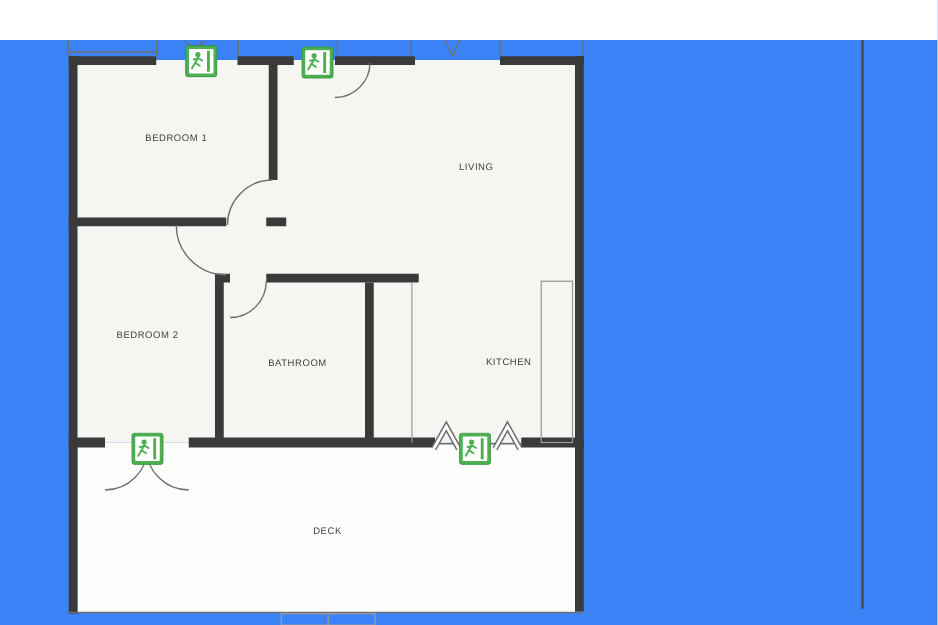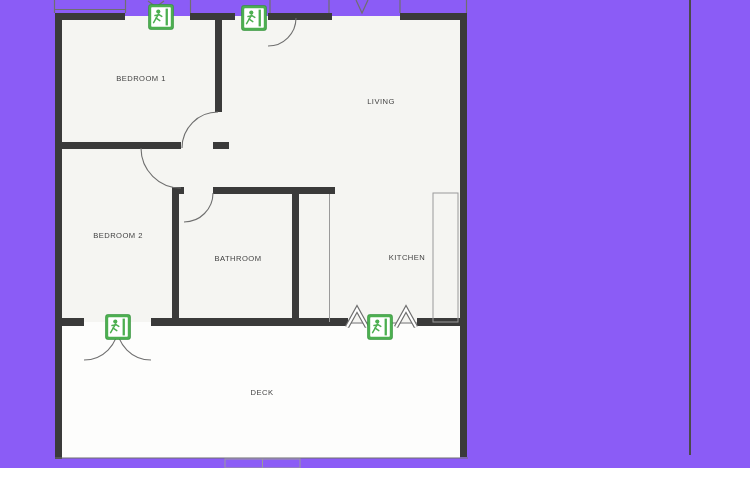"BEDROOM 1" #stage { background: #8b5cf6 -> #3b82f6; margin-top: none -> 32px }
